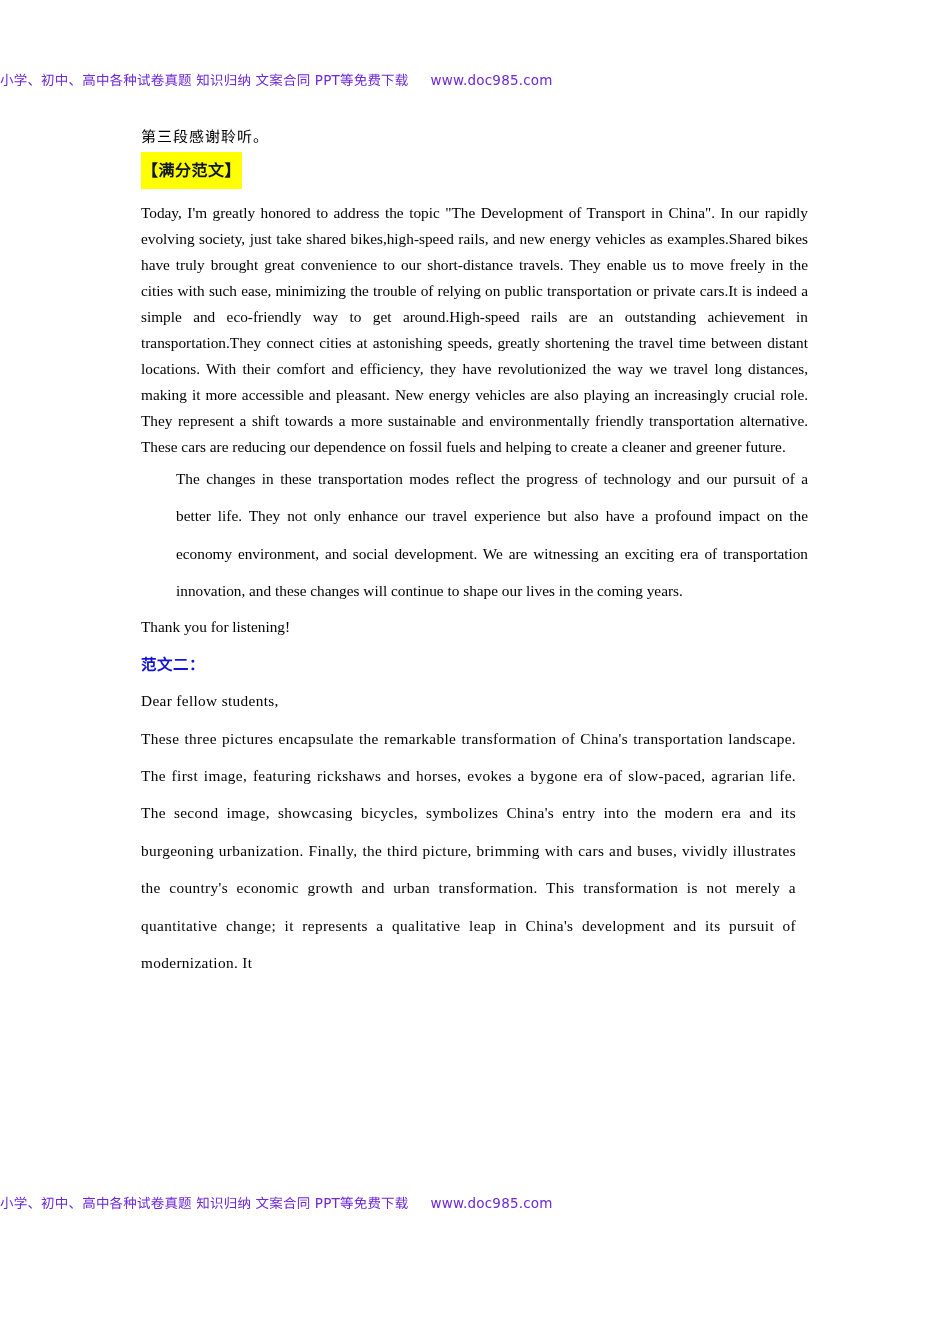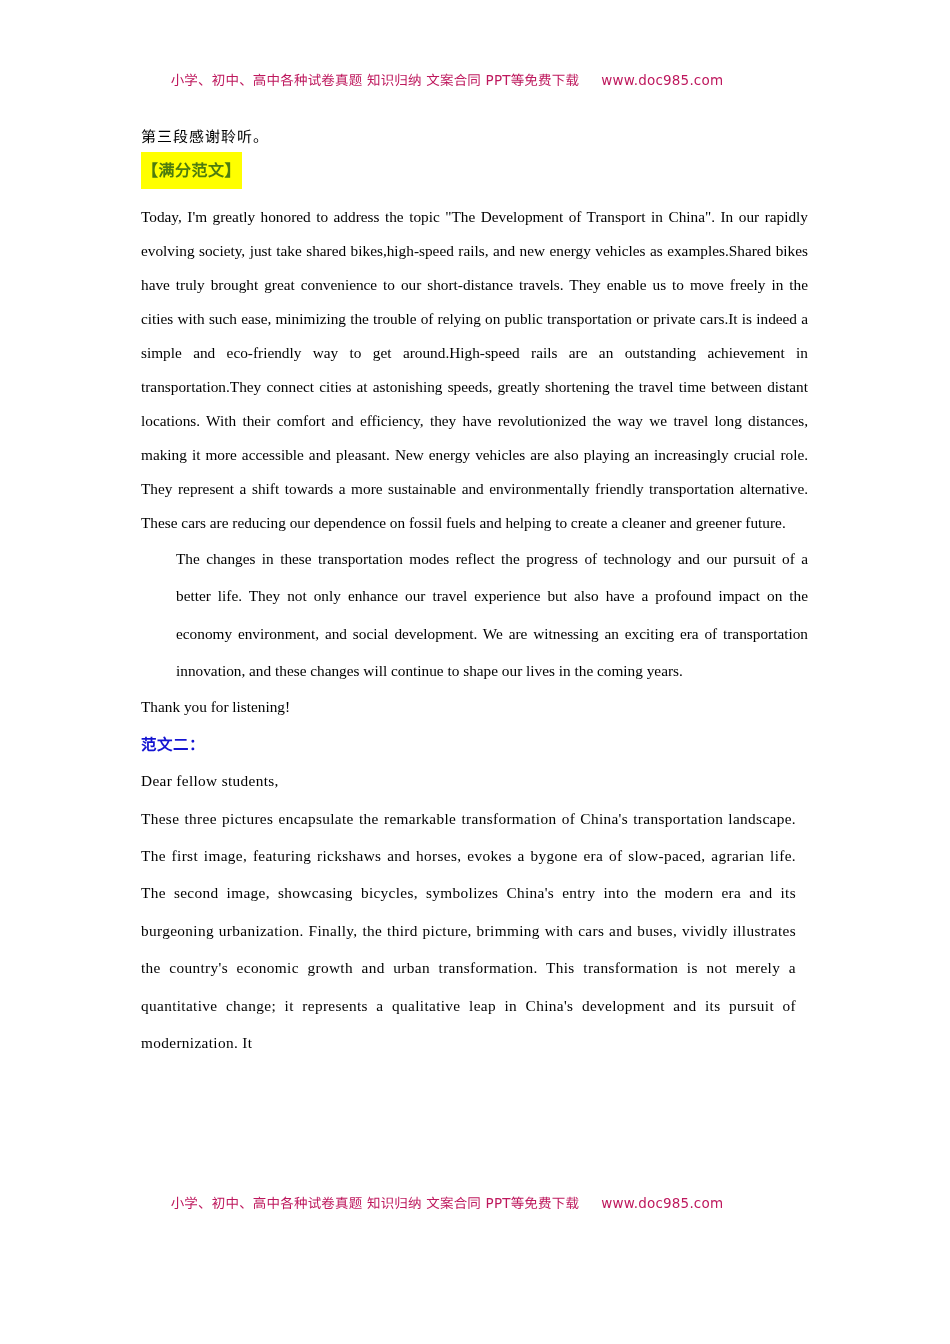"小学、初中、高中各种试卷真题 知识归纳 文案合同 PPT等免费下载" .watermark { color: #be185d -> #6d28d9; text-align: center -> none }
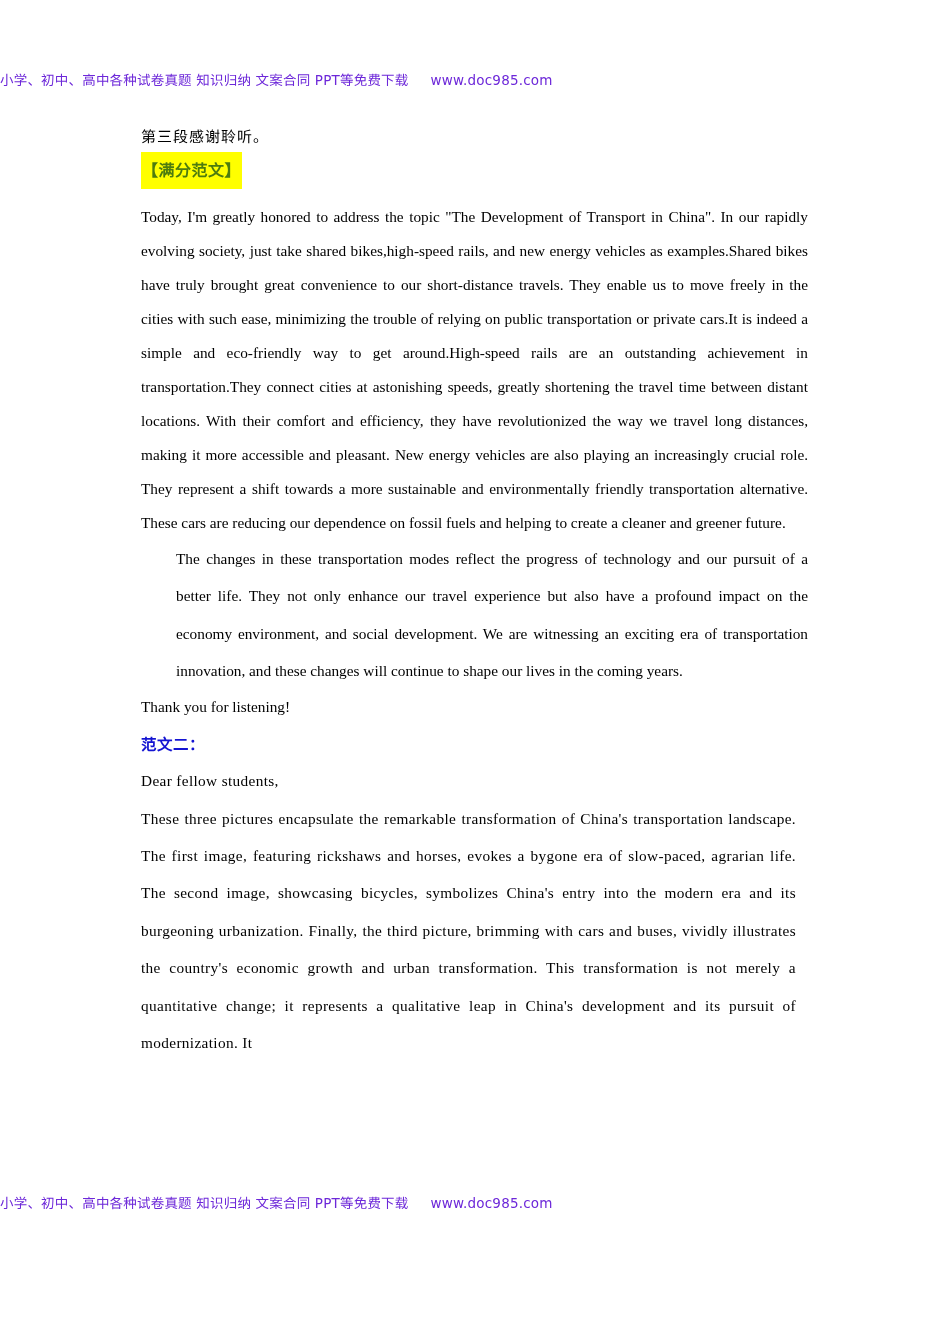"【满分范文】" .heading-hl .hl { color: #4d7c0f -> #0f172a }
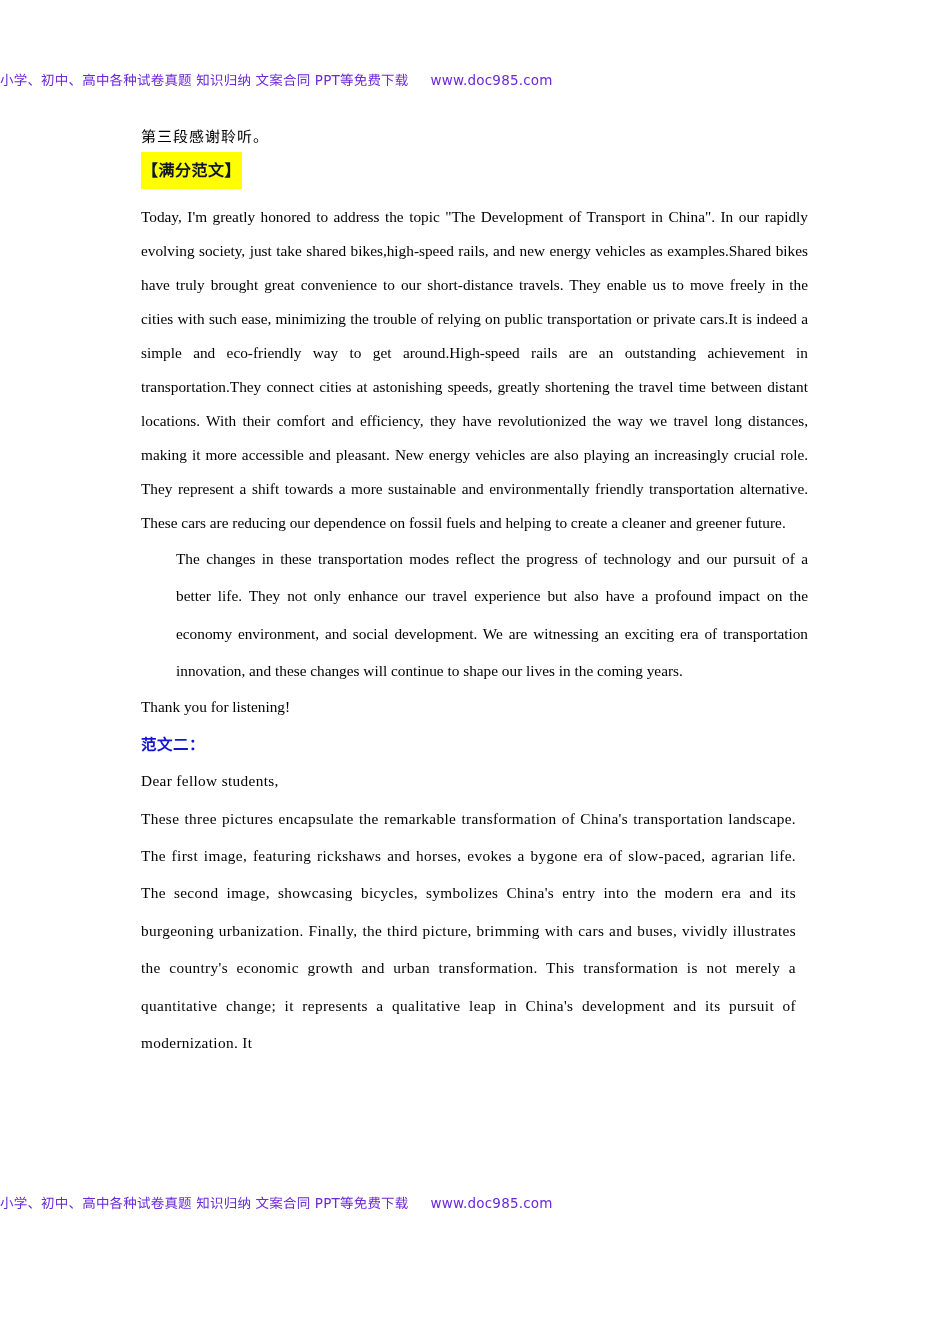"Today, I'm greatly honored to" p.body { line-height: 34px -> 26px }
